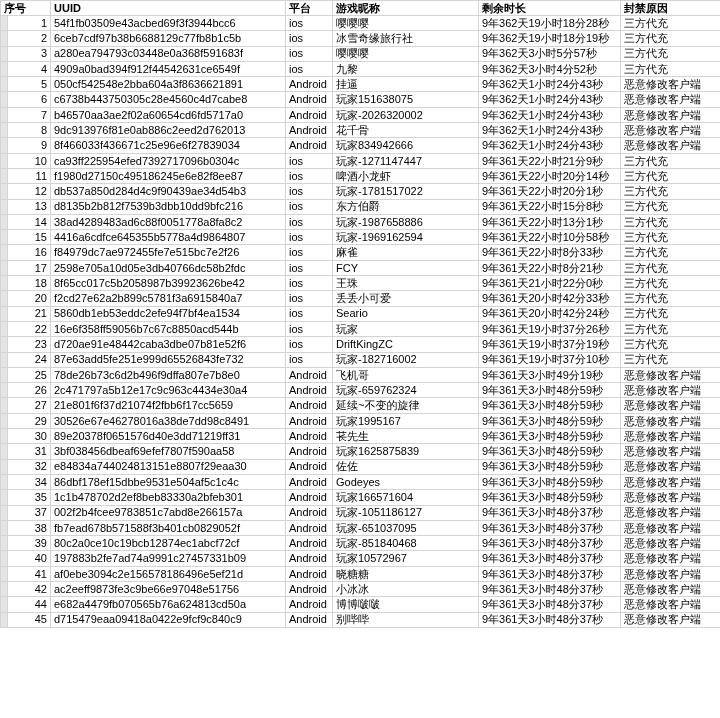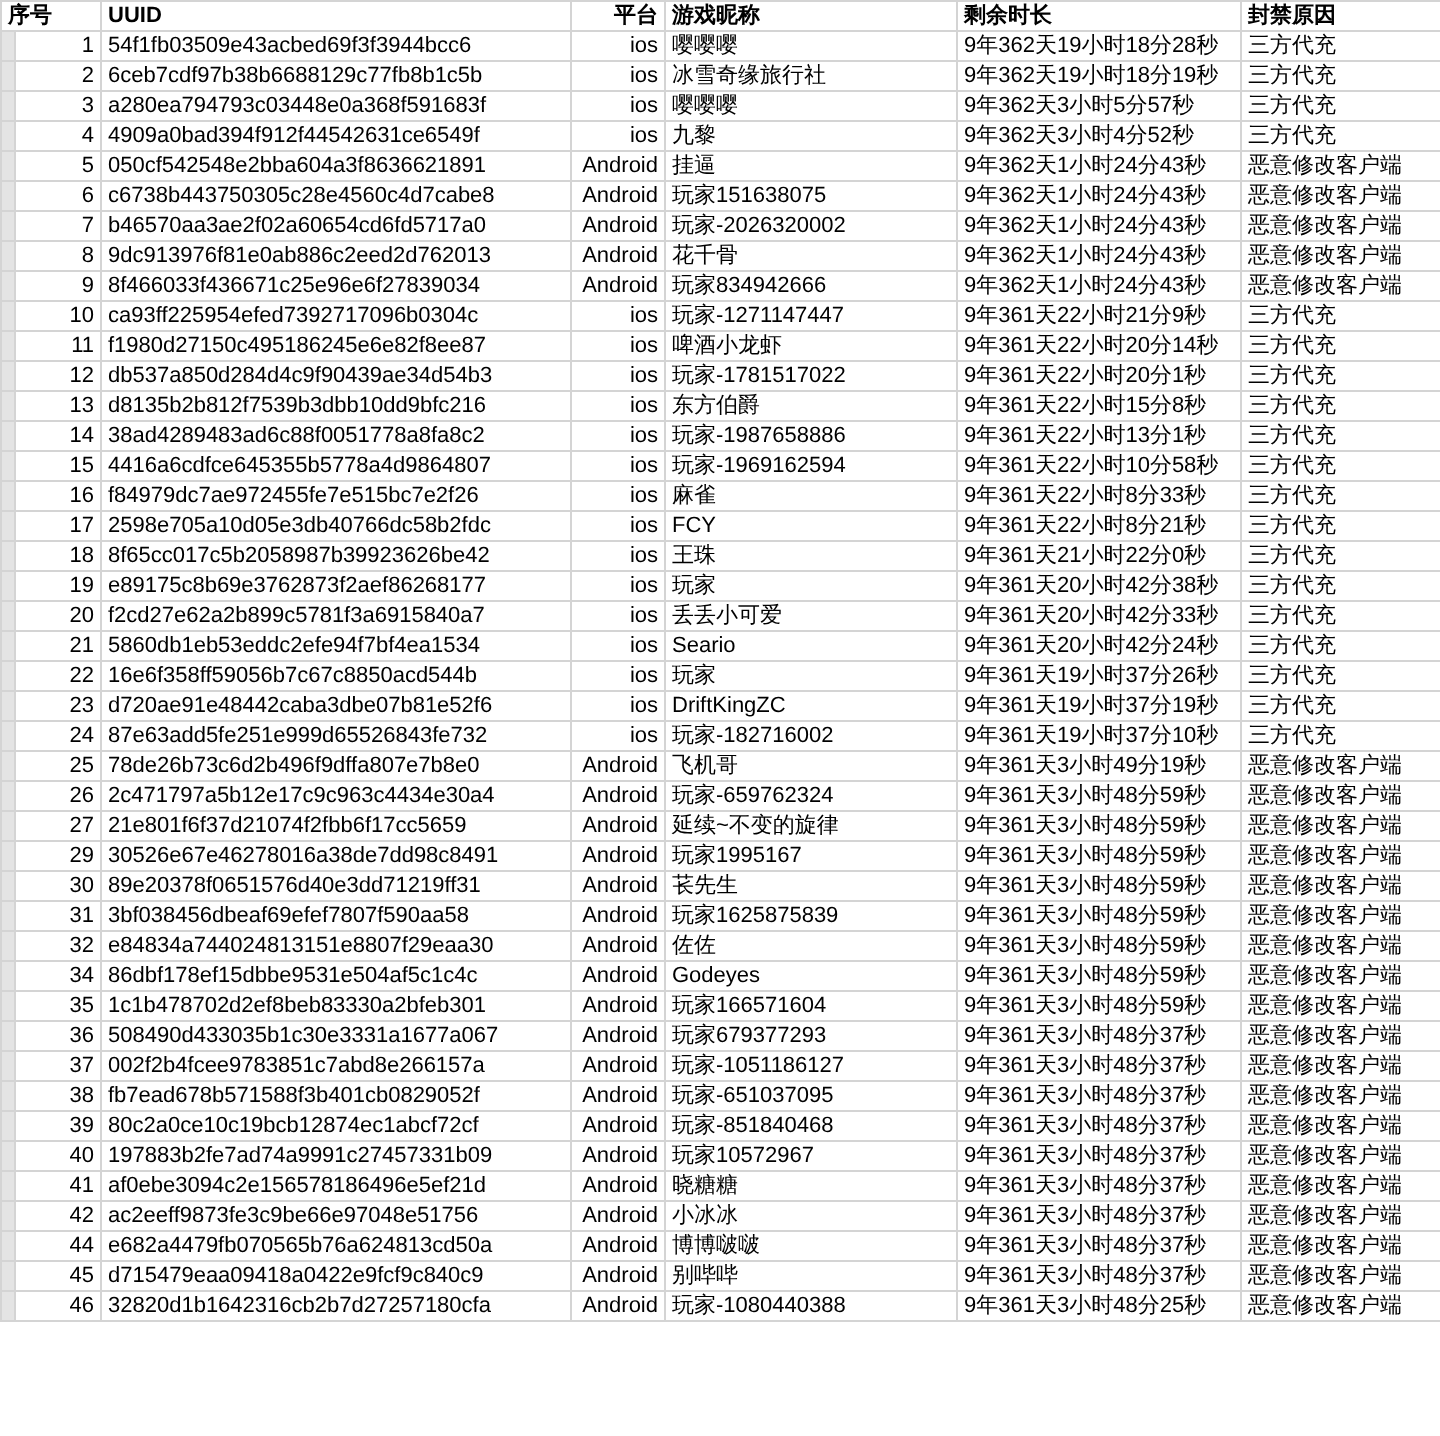"平台" .sheet .c { text-align: right -> left }
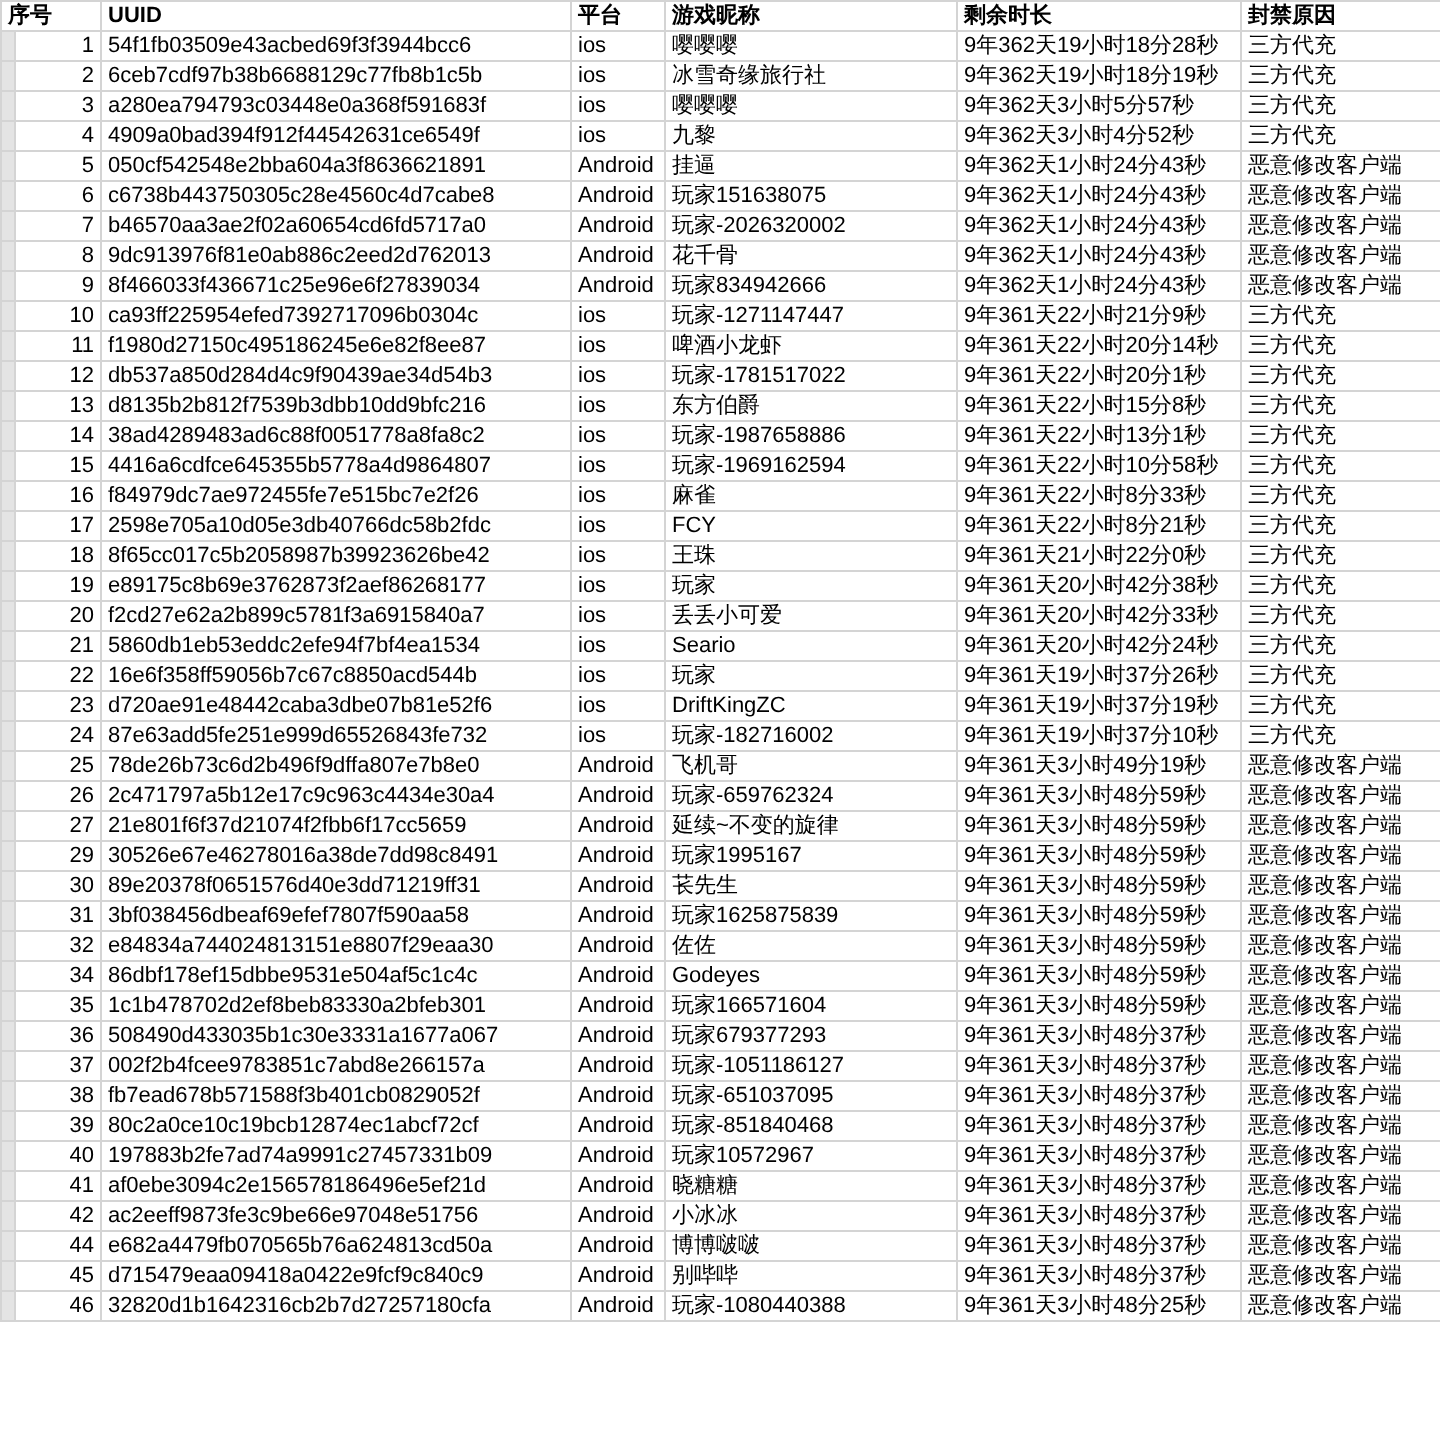"19" tr { html: <tr> <td></td> <td>19</td> <td>e89175c8b69e3762873f2aef86268177</td> <td>ios</td> <td>玩家</td> <td>9年361天20小时42分38秒</td> <td>三方代充</td> </tr> -> none }
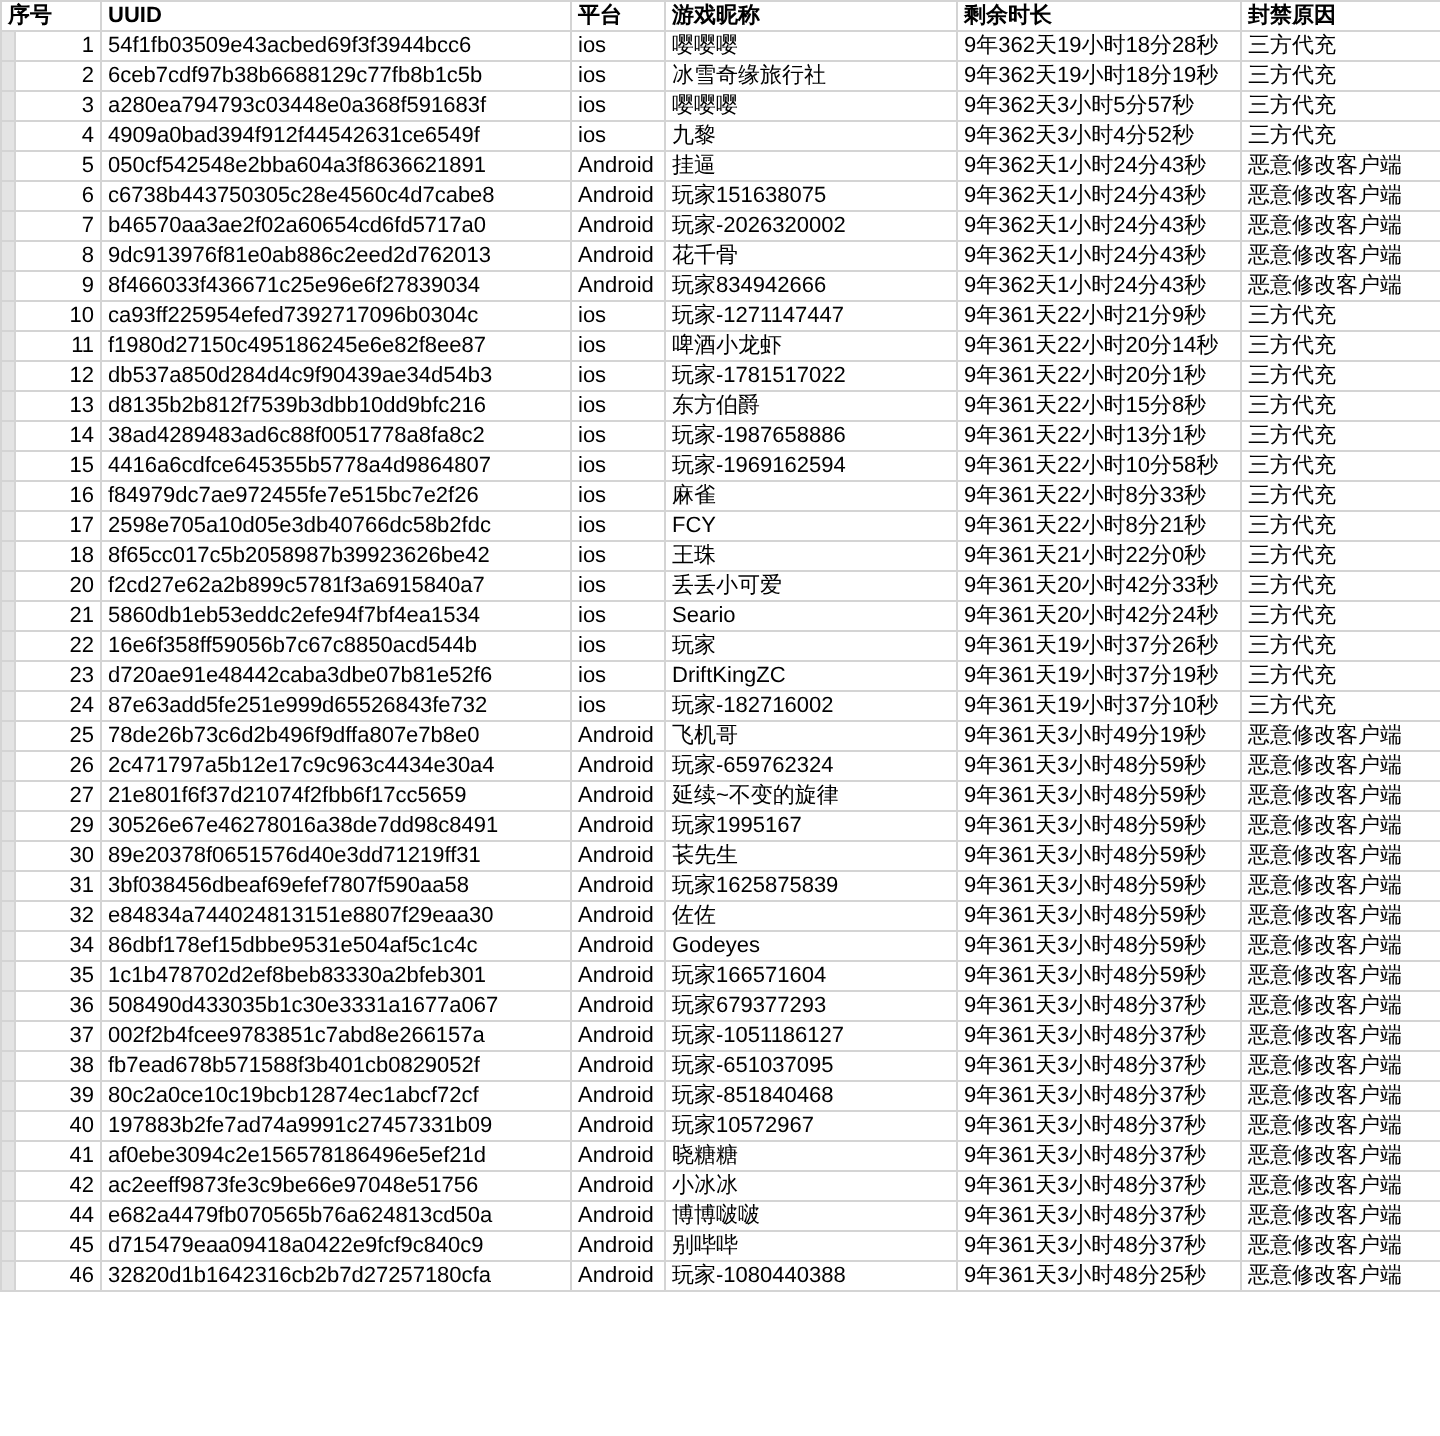"36" tr { html: <tr> <td></td> <td>36</td> <td>508490d433035b1c30e3331a1677a067</td> <td>Android</td> <td>玩家679377293</td> <td>9年361天3小时48分37秒</td> <td>恶意修改客户端</td> </tr> -> none }
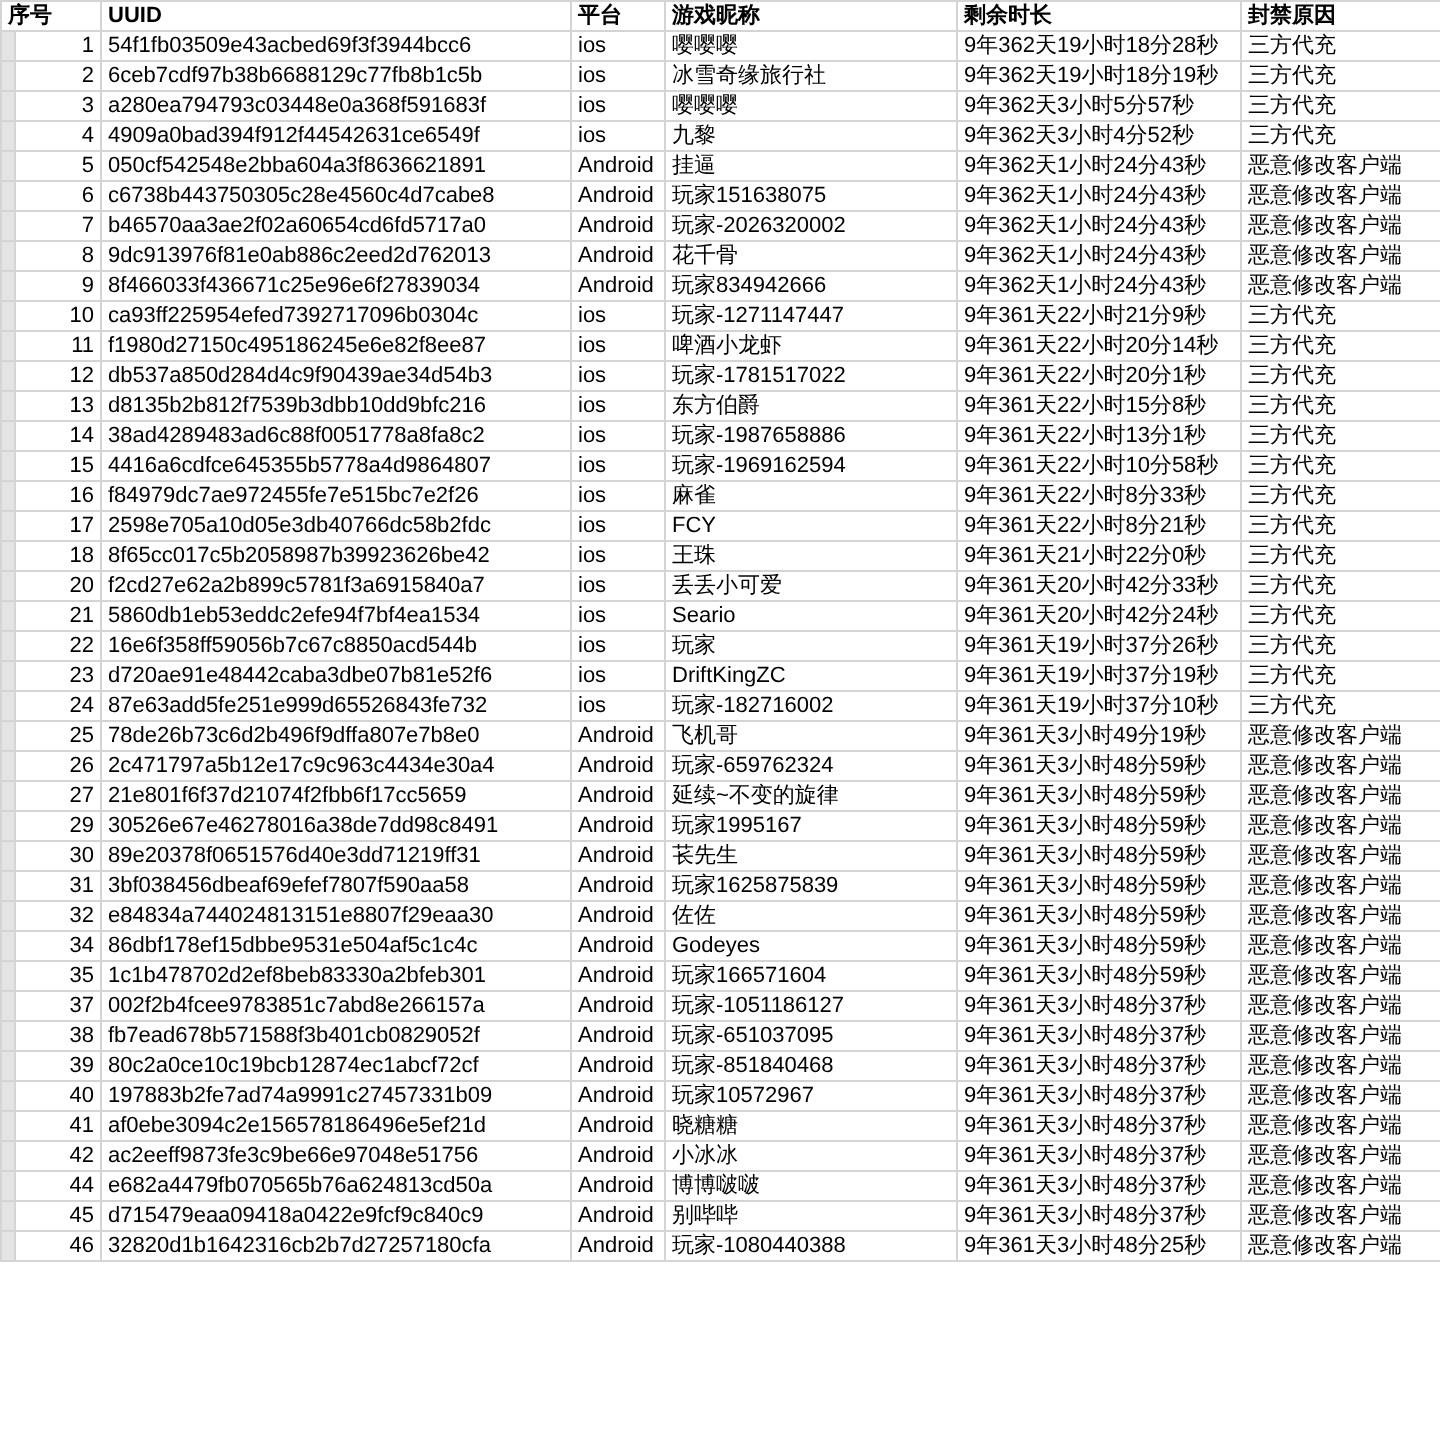"46" tr { html: <tr> <td></td> <td>46</td> <td>32820d1b1642316cb2b7d27257180cfa</td> <td>Android</td> <td>玩家-1080440388</td> <td>9年361天3小时48分25秒</td> <td>恶意修改客户端</td> </tr> -> none }
